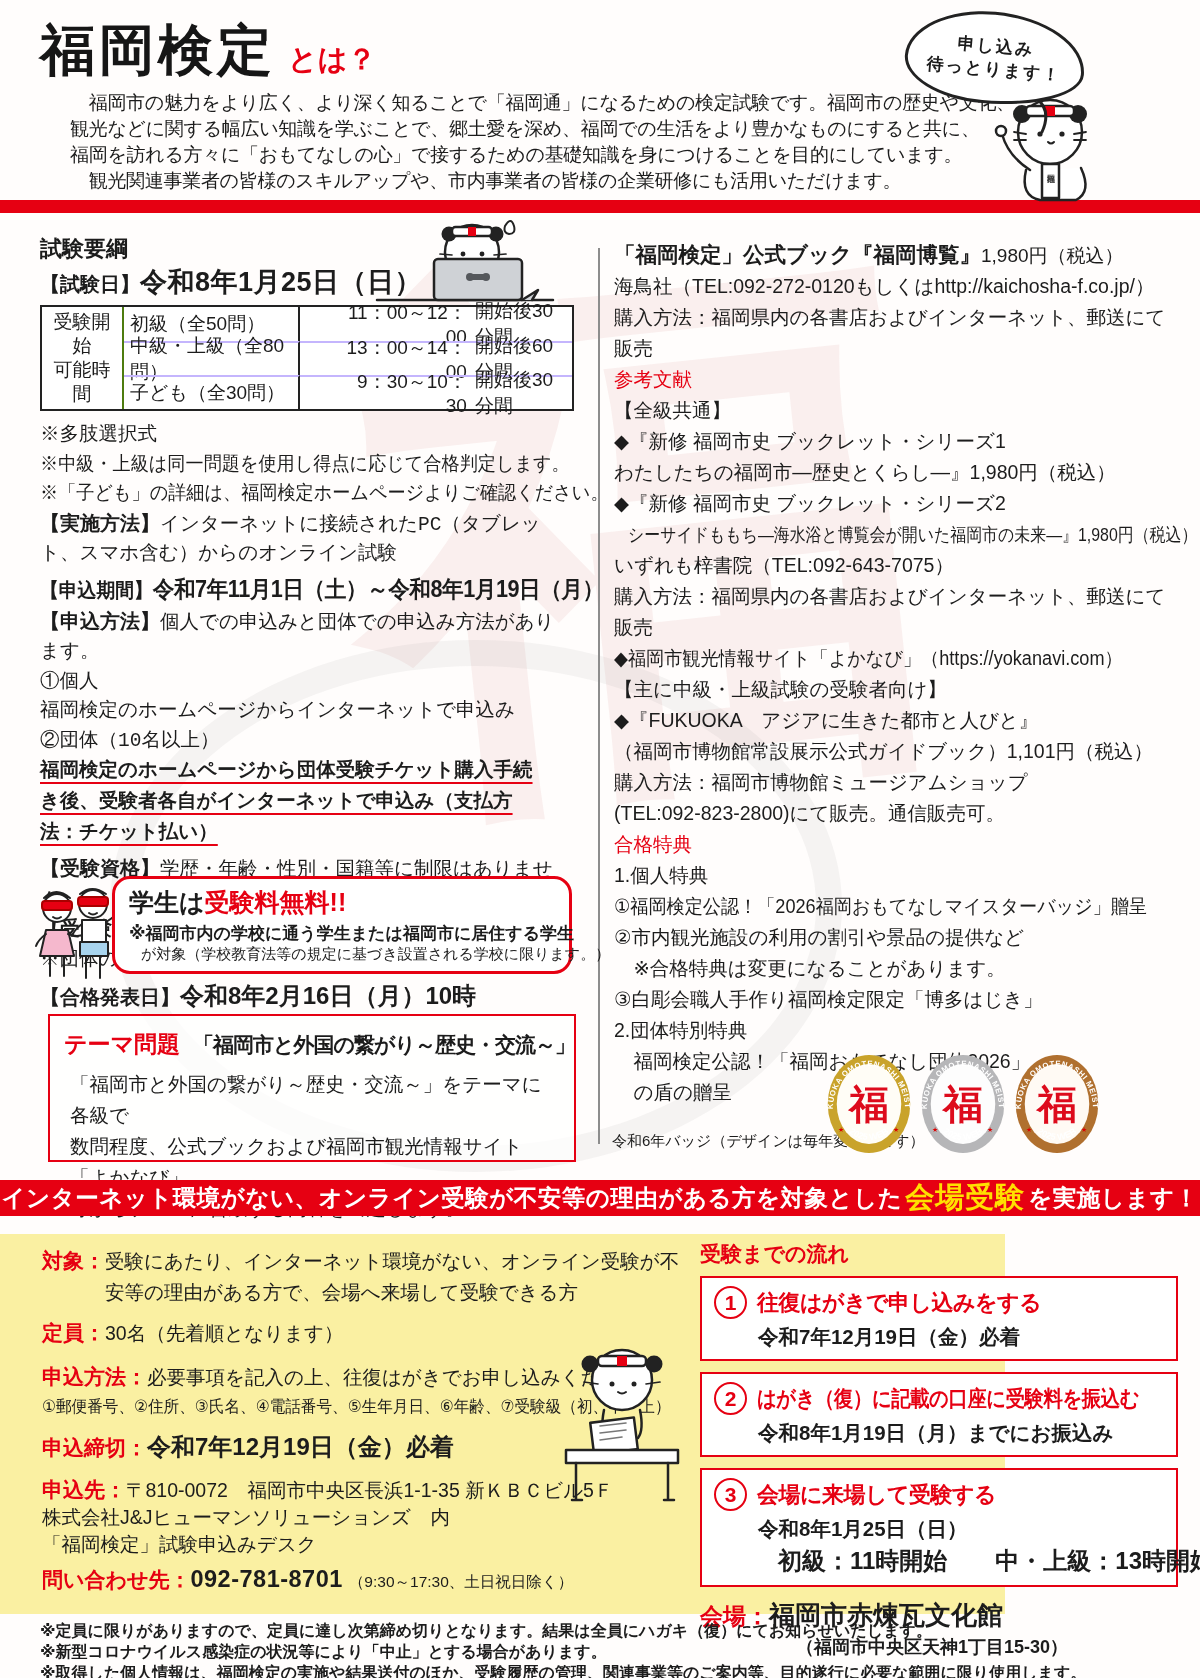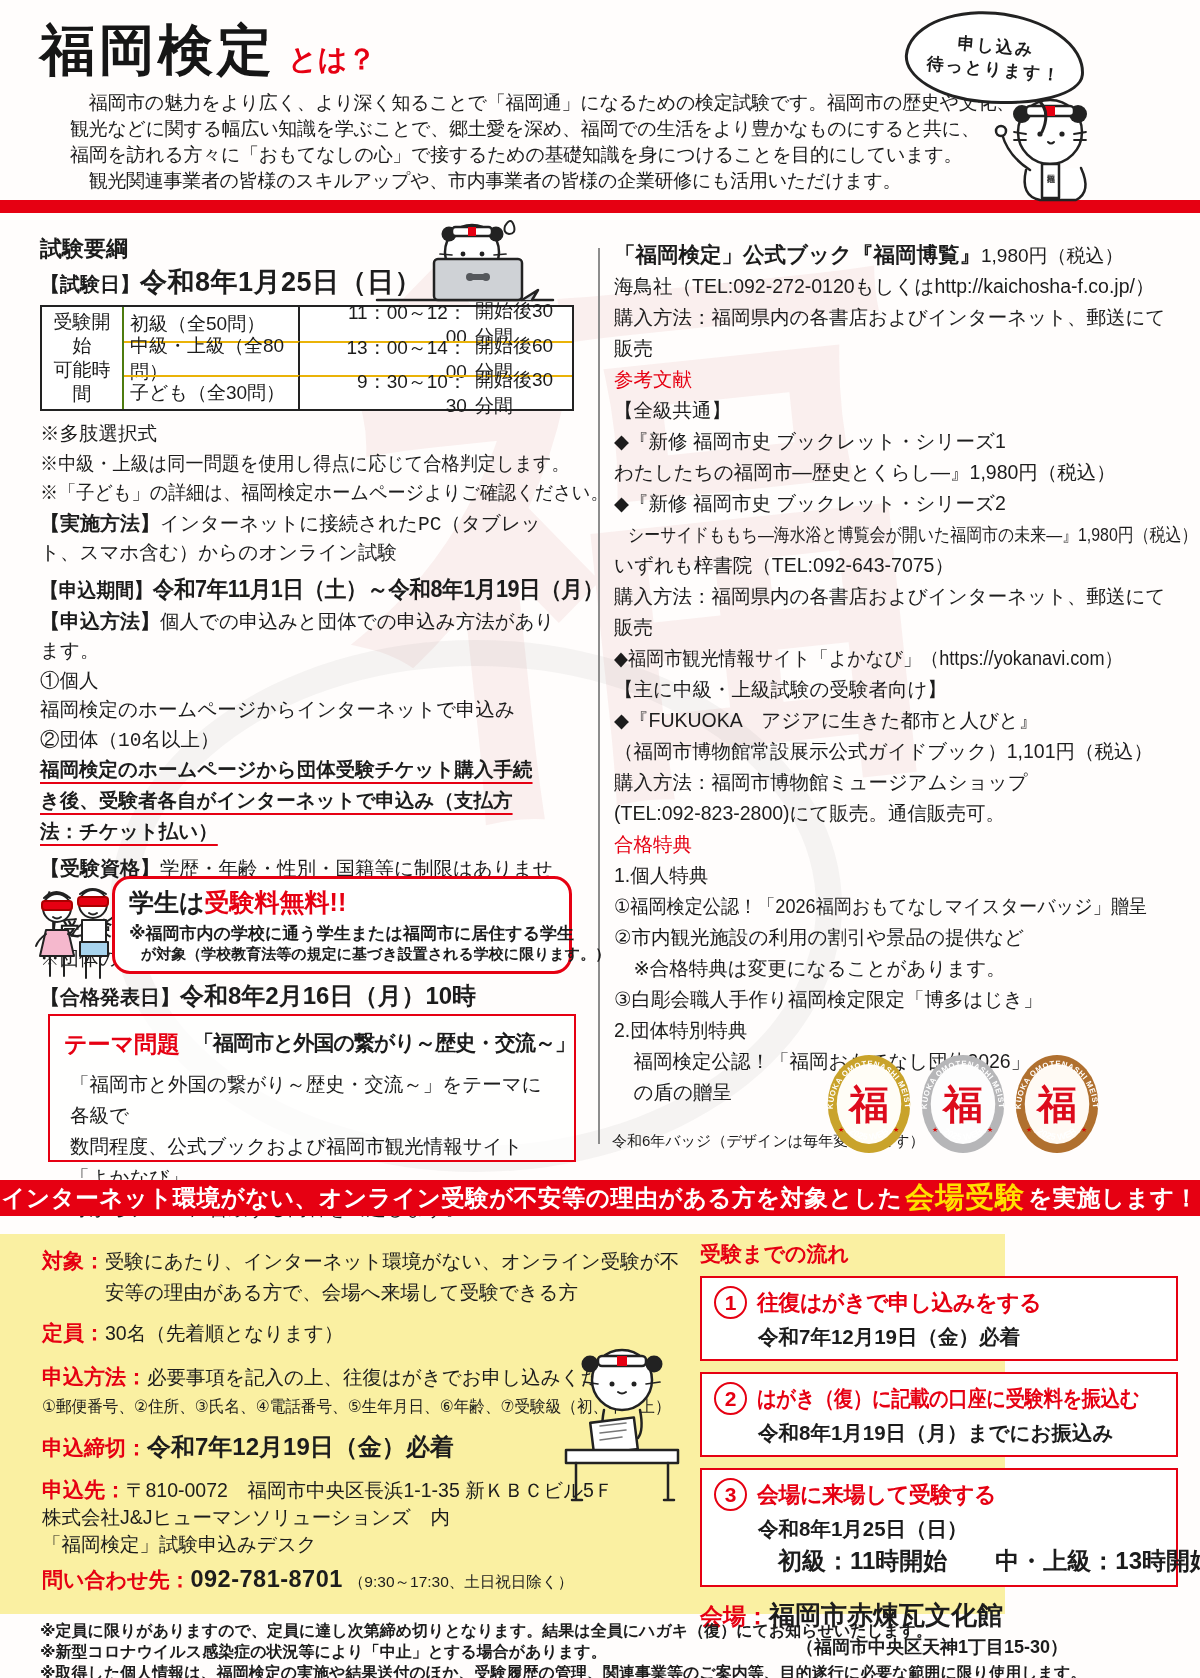"中級・上級（全80問）" .bt { border-top: 2px solid #eab308 -> 2px solid #c4b5fd }
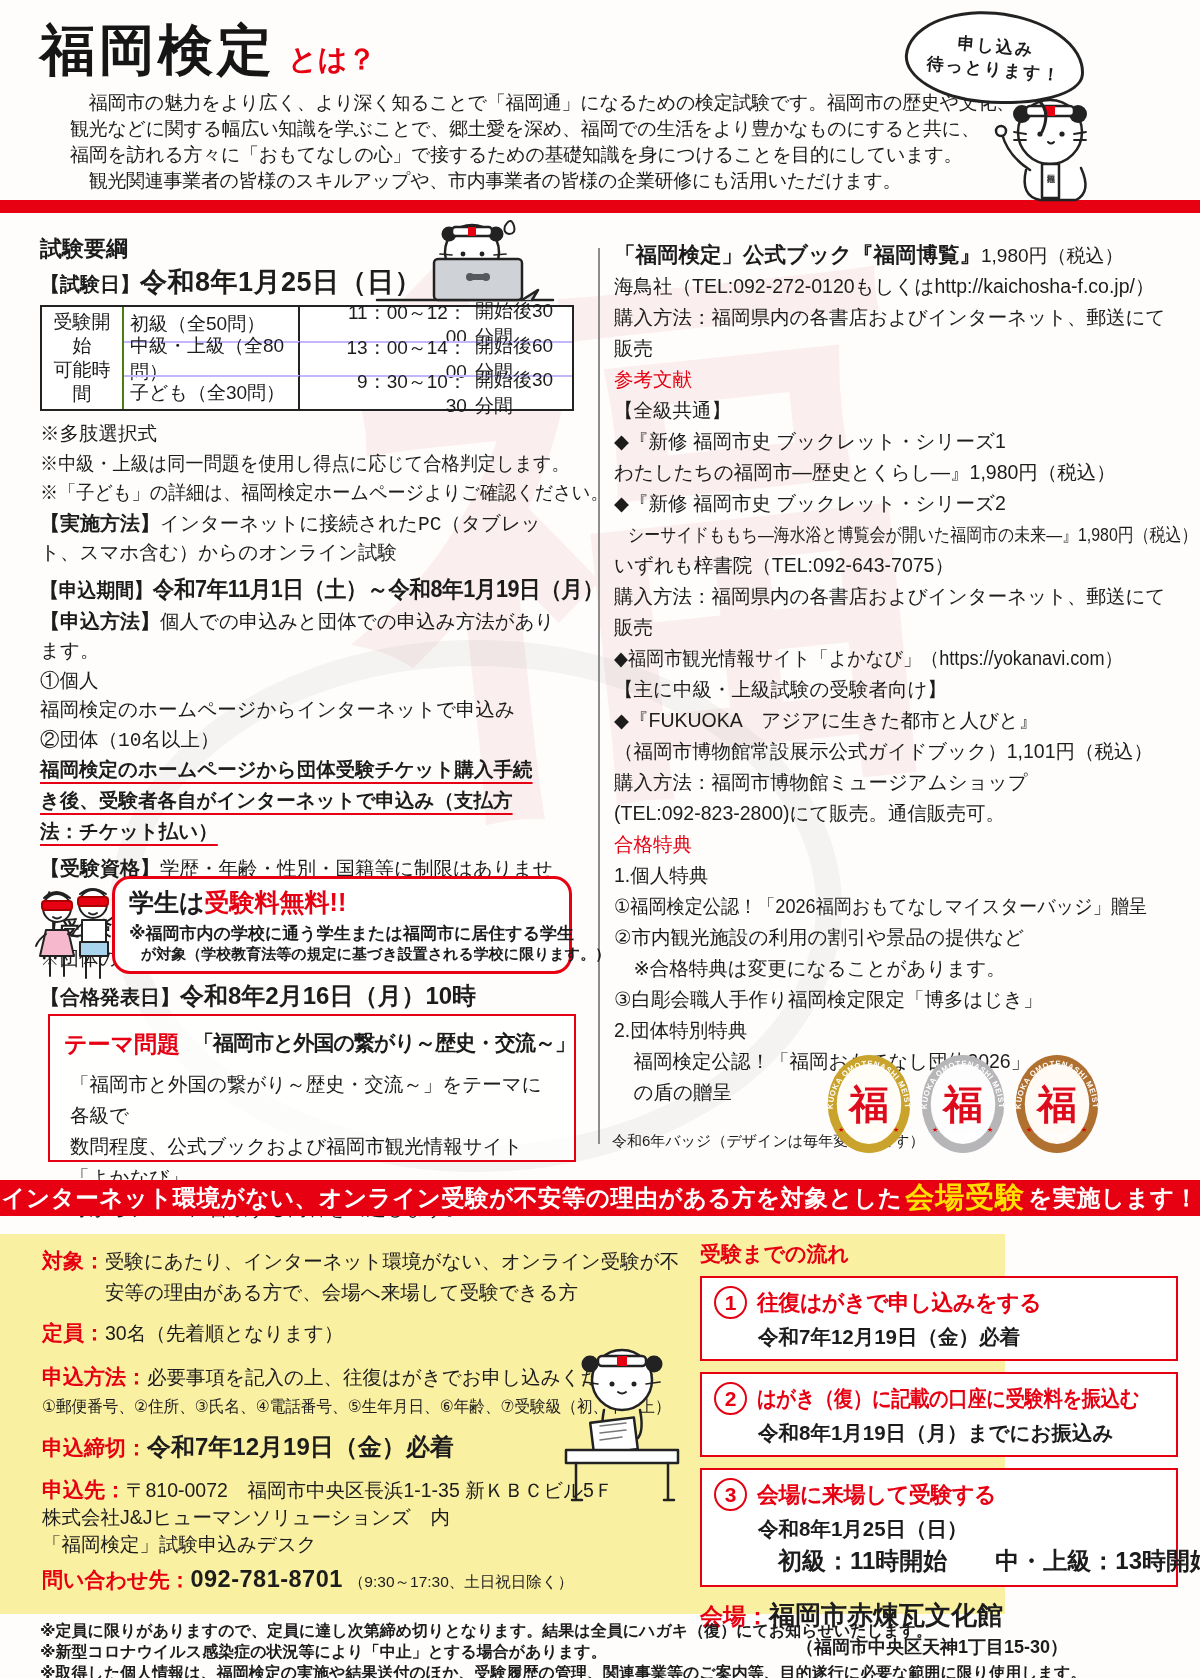"が対象（学校教育法等の規定に基づき設置される学校に限ります。）" .stu-n2 { font-weight: 700 -> 400 }
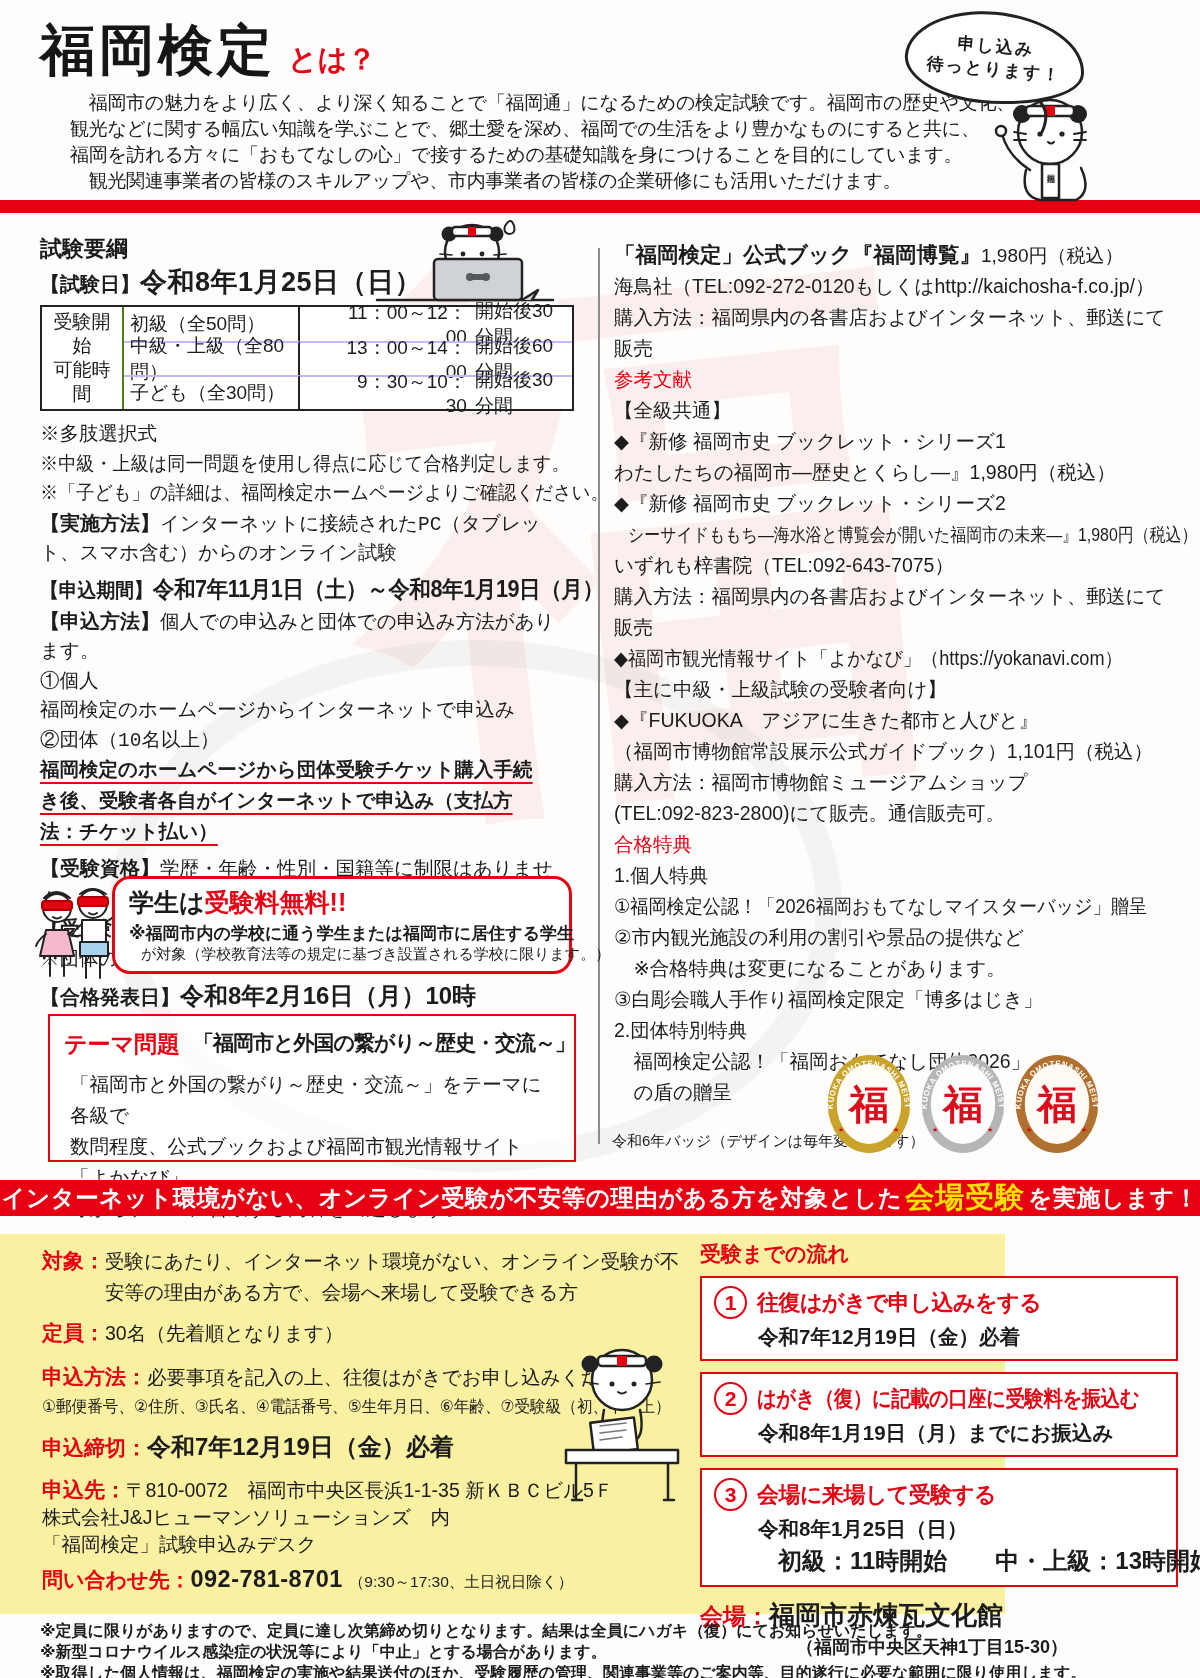"テーマ問題" .theme-h { align-items: flex-start -> center }
